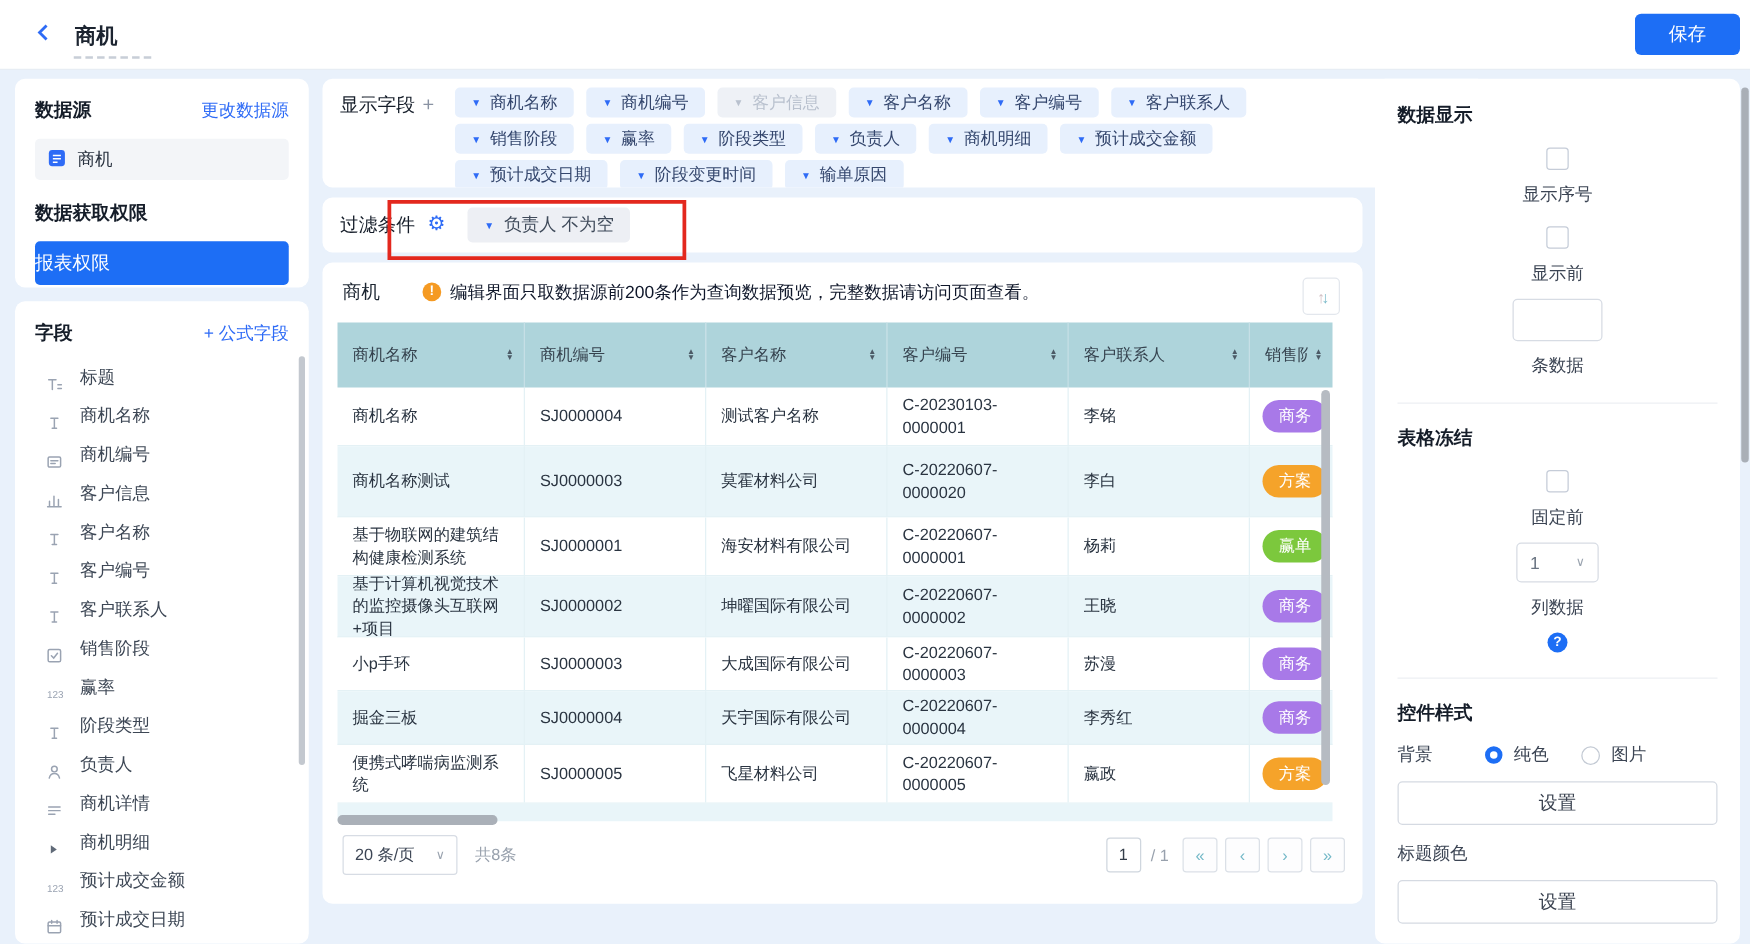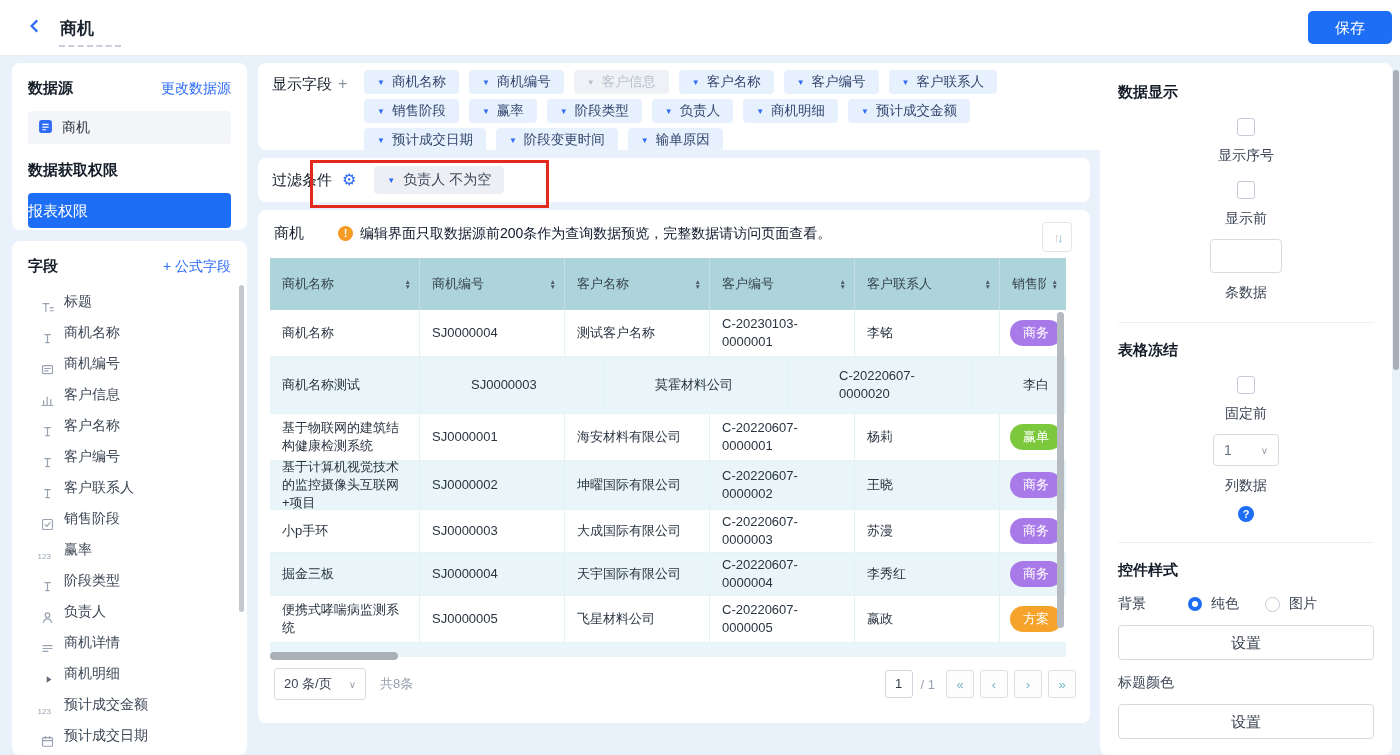"商机名称测试" div.tr { gap: 39px -> none }
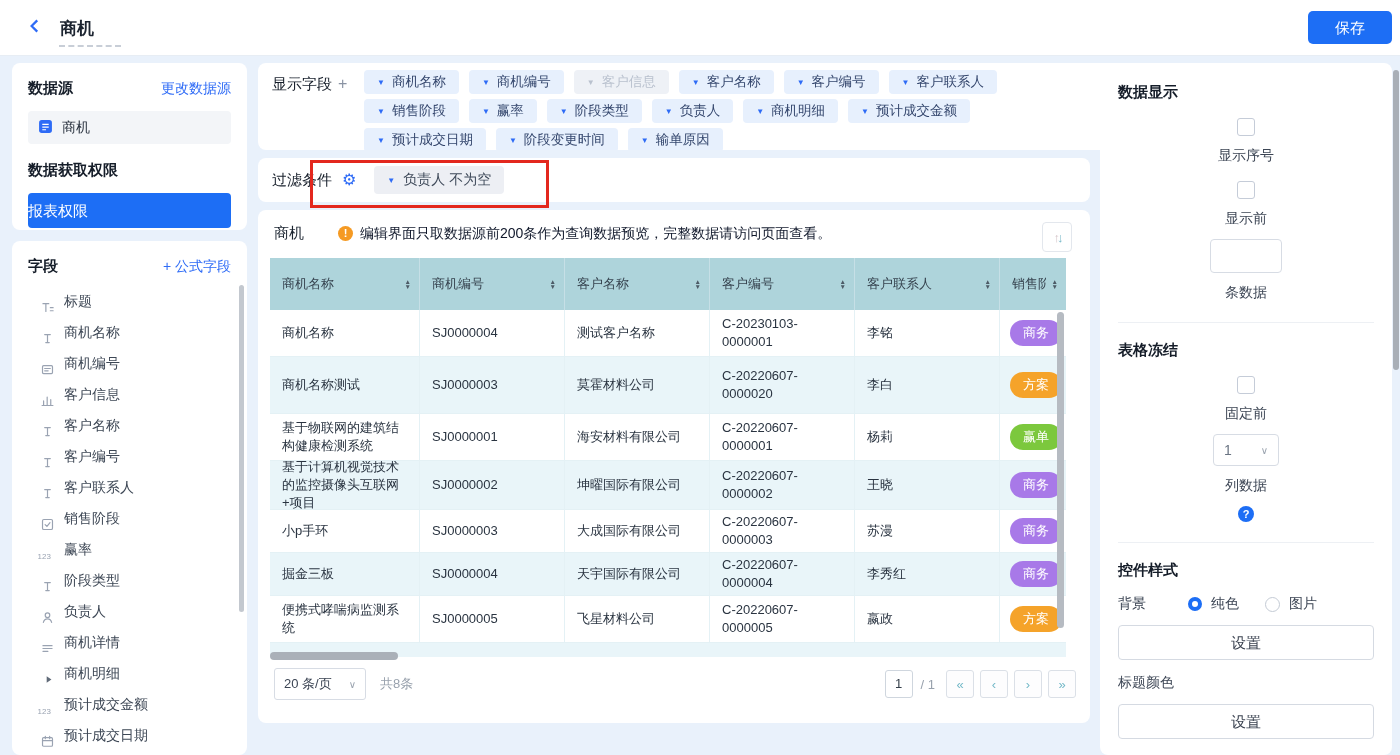"123" .ficon { justify-content: flex-end -> flex-start }
